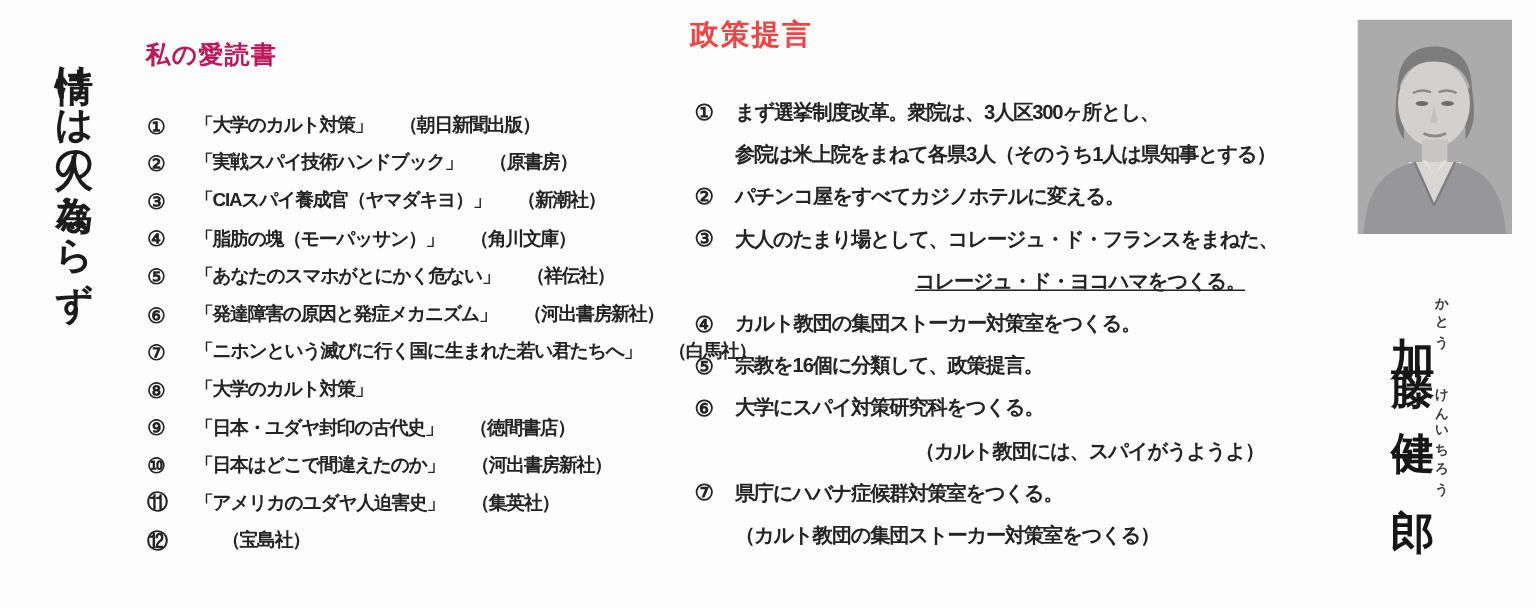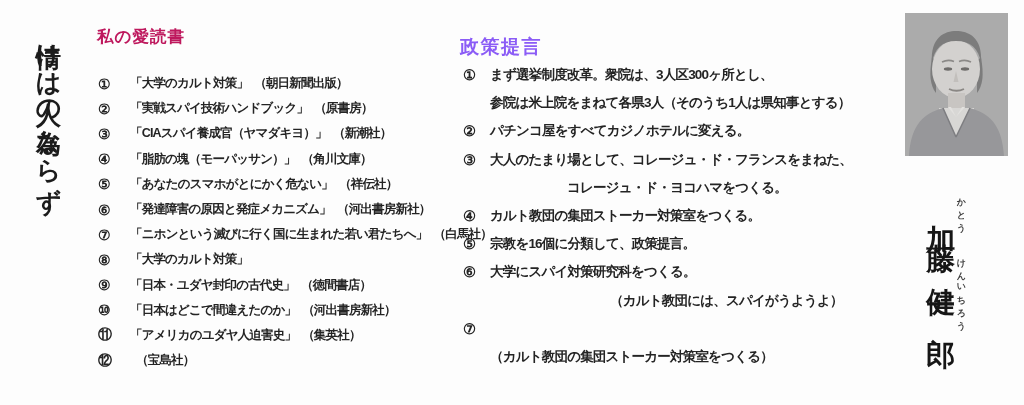"政策提言" .policies-title { color: #8b5cf6 -> #ef4444; top: 34px -> 10px }
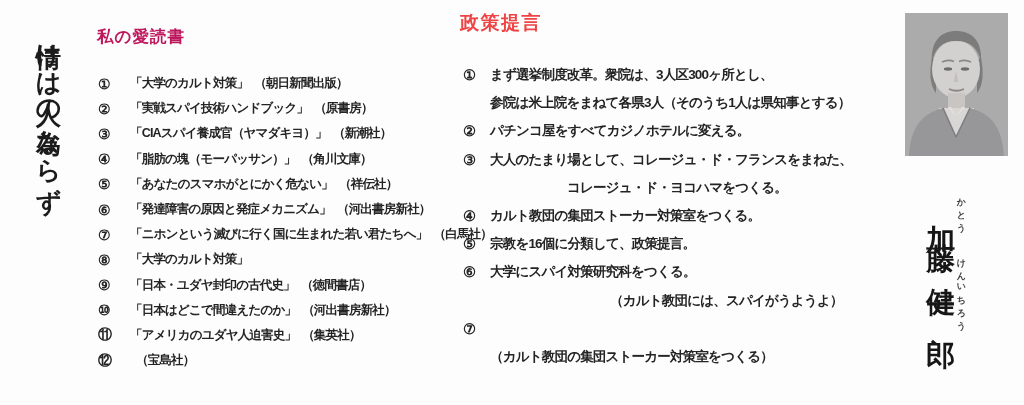"（朝日新聞出版）" .bpub { margin-left: 6px -> 18px }
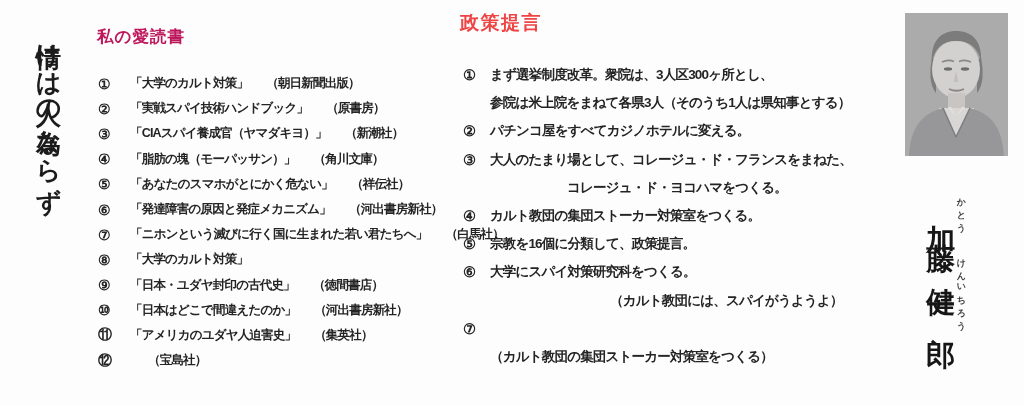"コレージュ・ド・ヨコハマをつくる。" div.ptext { margin-left: 77px -> 120px; text-decoration: none -> underline }
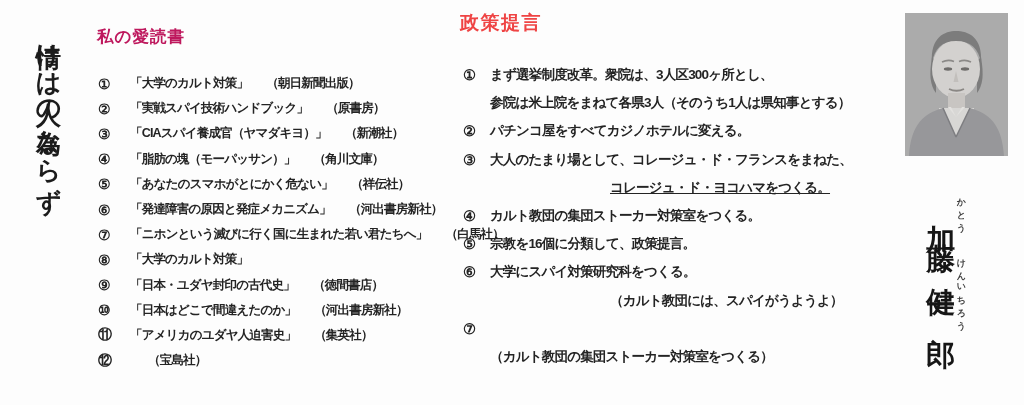"県庁にハバナ症候群対策室をつくる。" div.ptext { html: none -> <div>県庁にハバナ症候群対策室をつくる。</div> }
